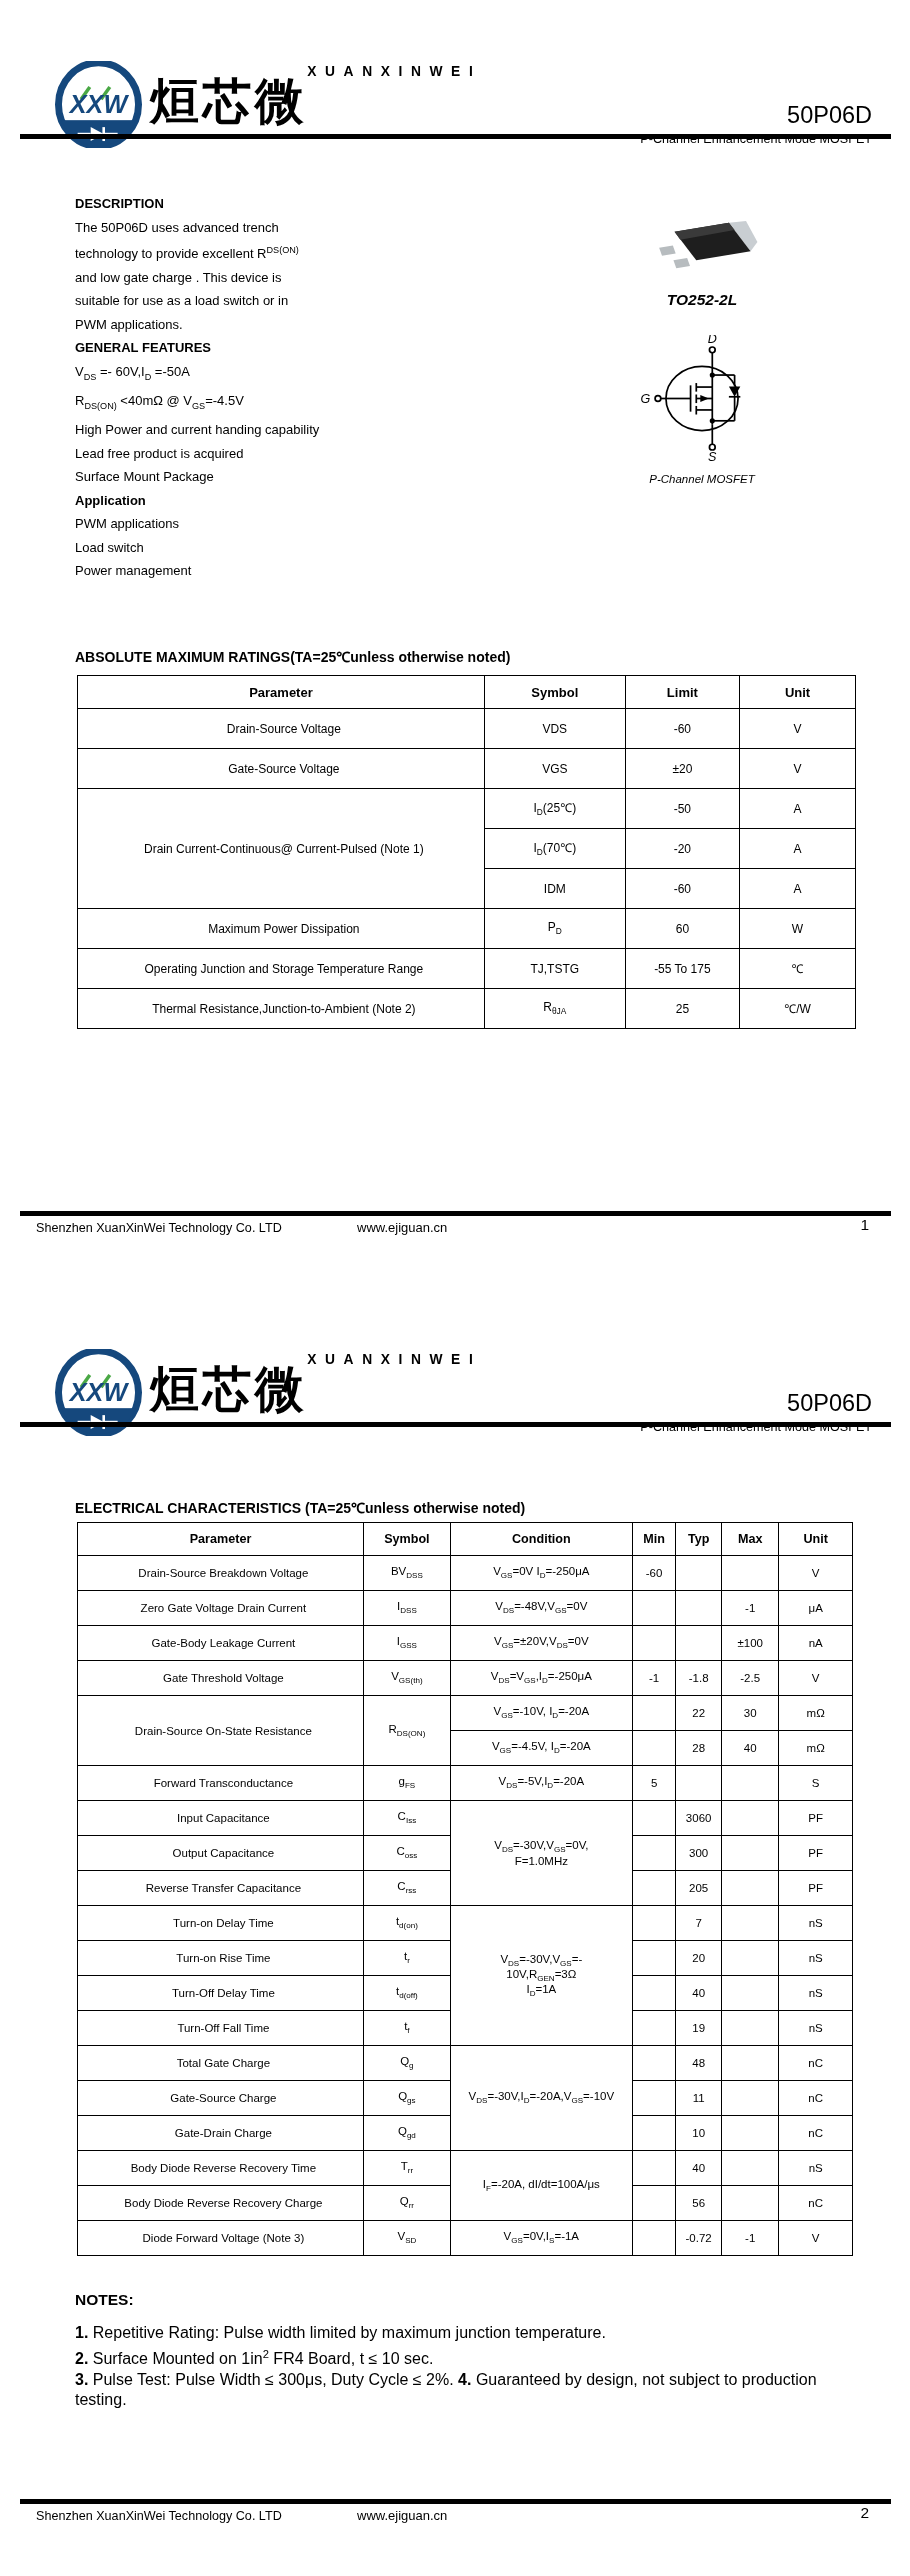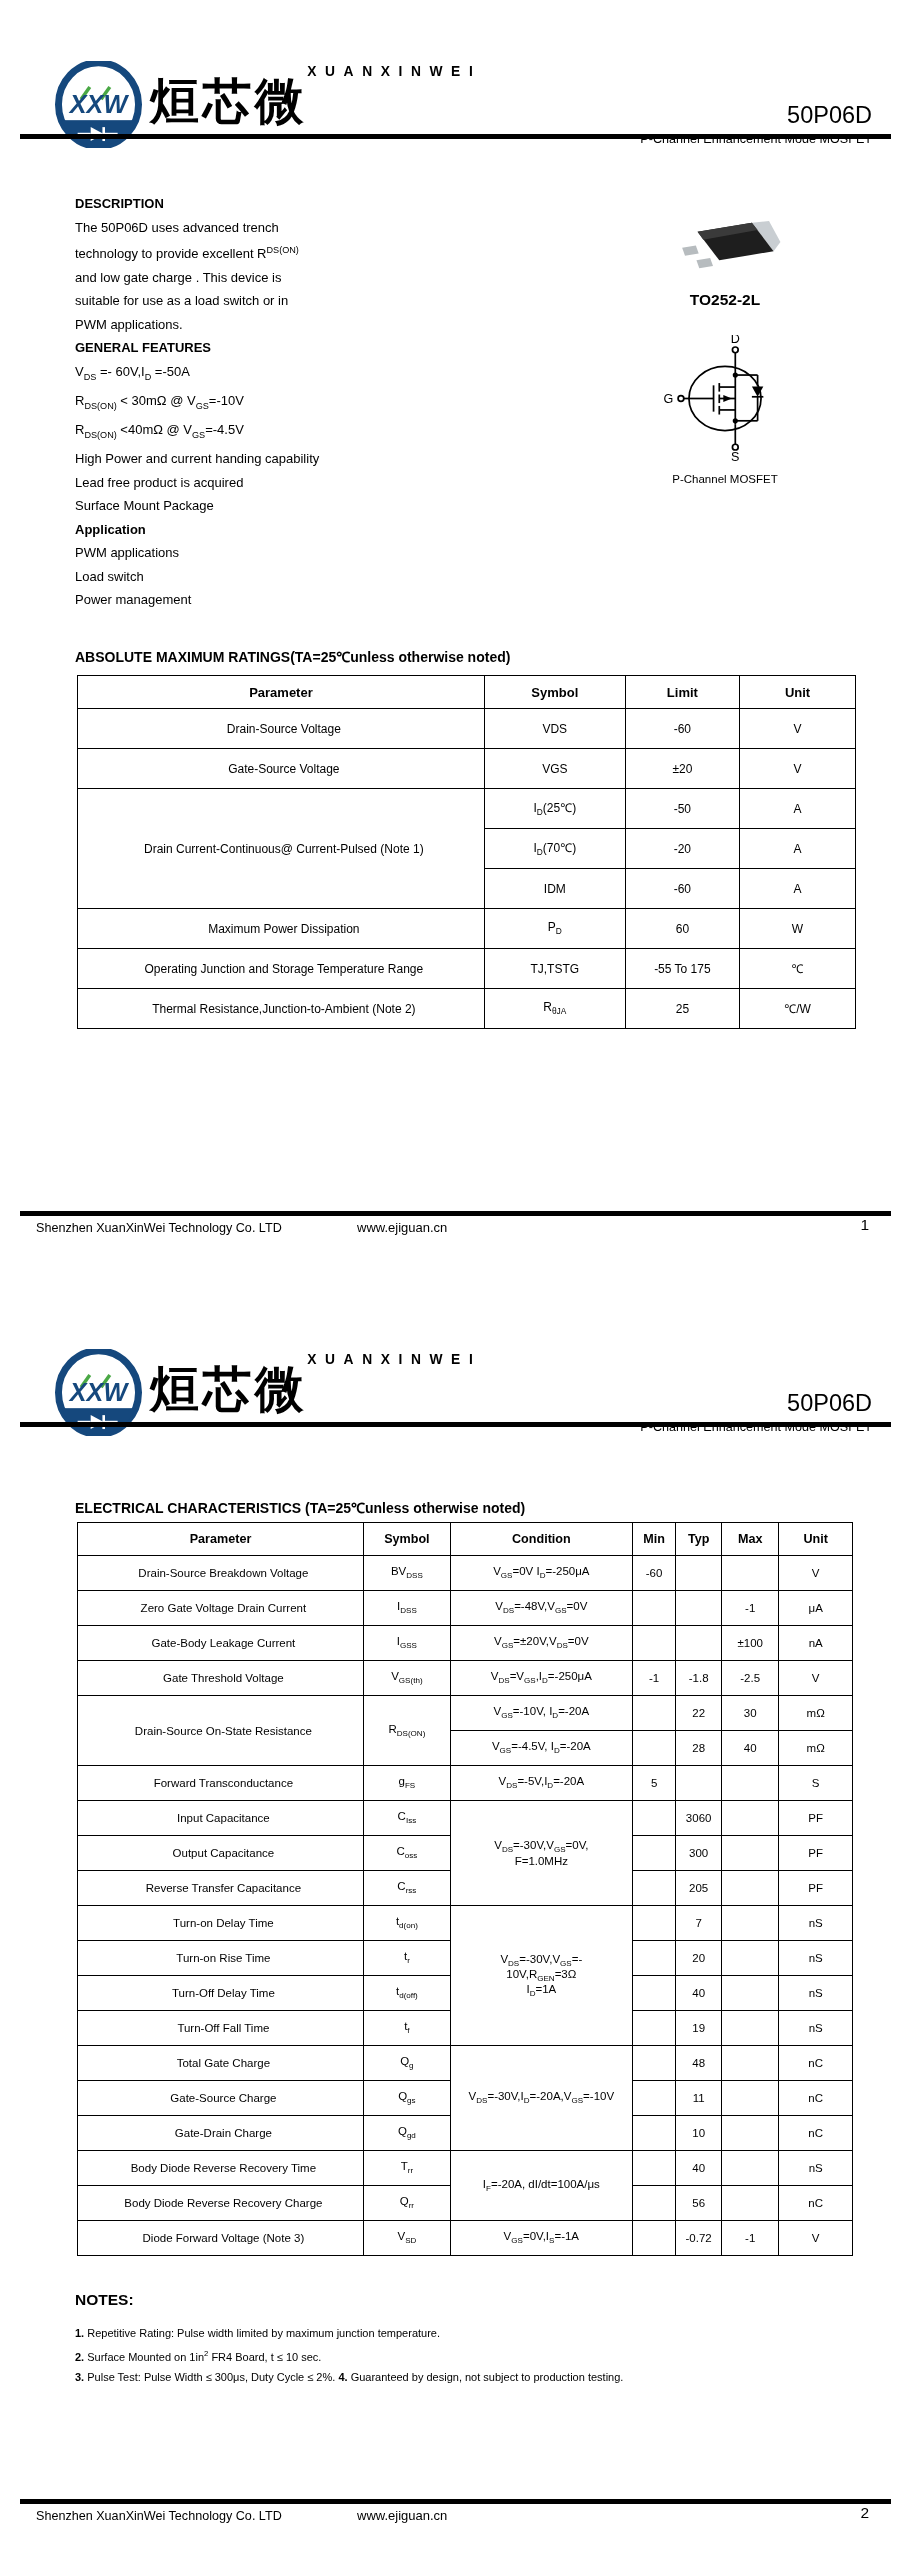"TO252-2L" .fig-col { font-style: none -> italic; left: 593px -> 570px }
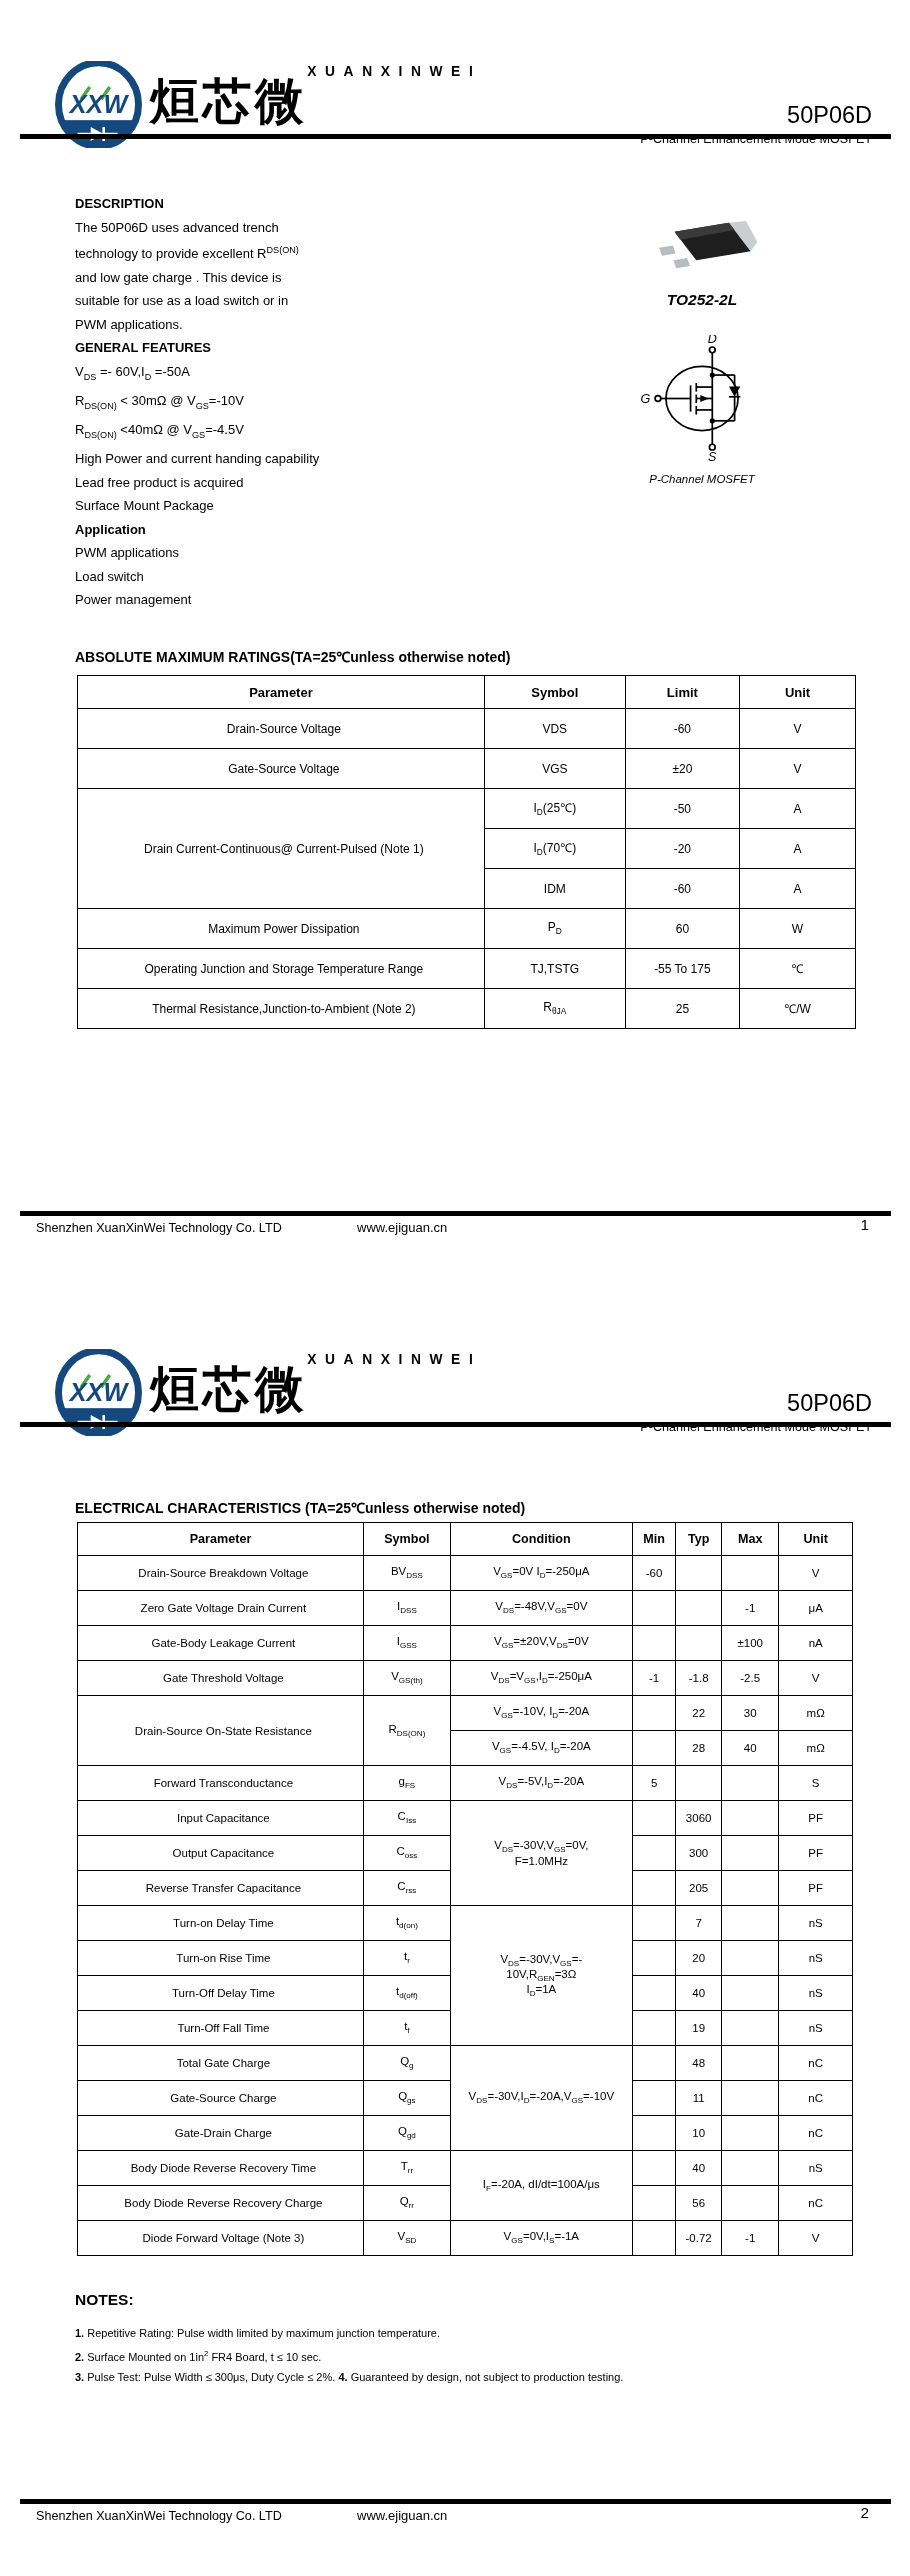"RDS(ON) < 30mΩ @ VGS=-10V" div { html: <div>R<sub>DS(ON)</sub> &lt; 30mΩ @ V<sub>GS</sub>=-10V</div> -> none }
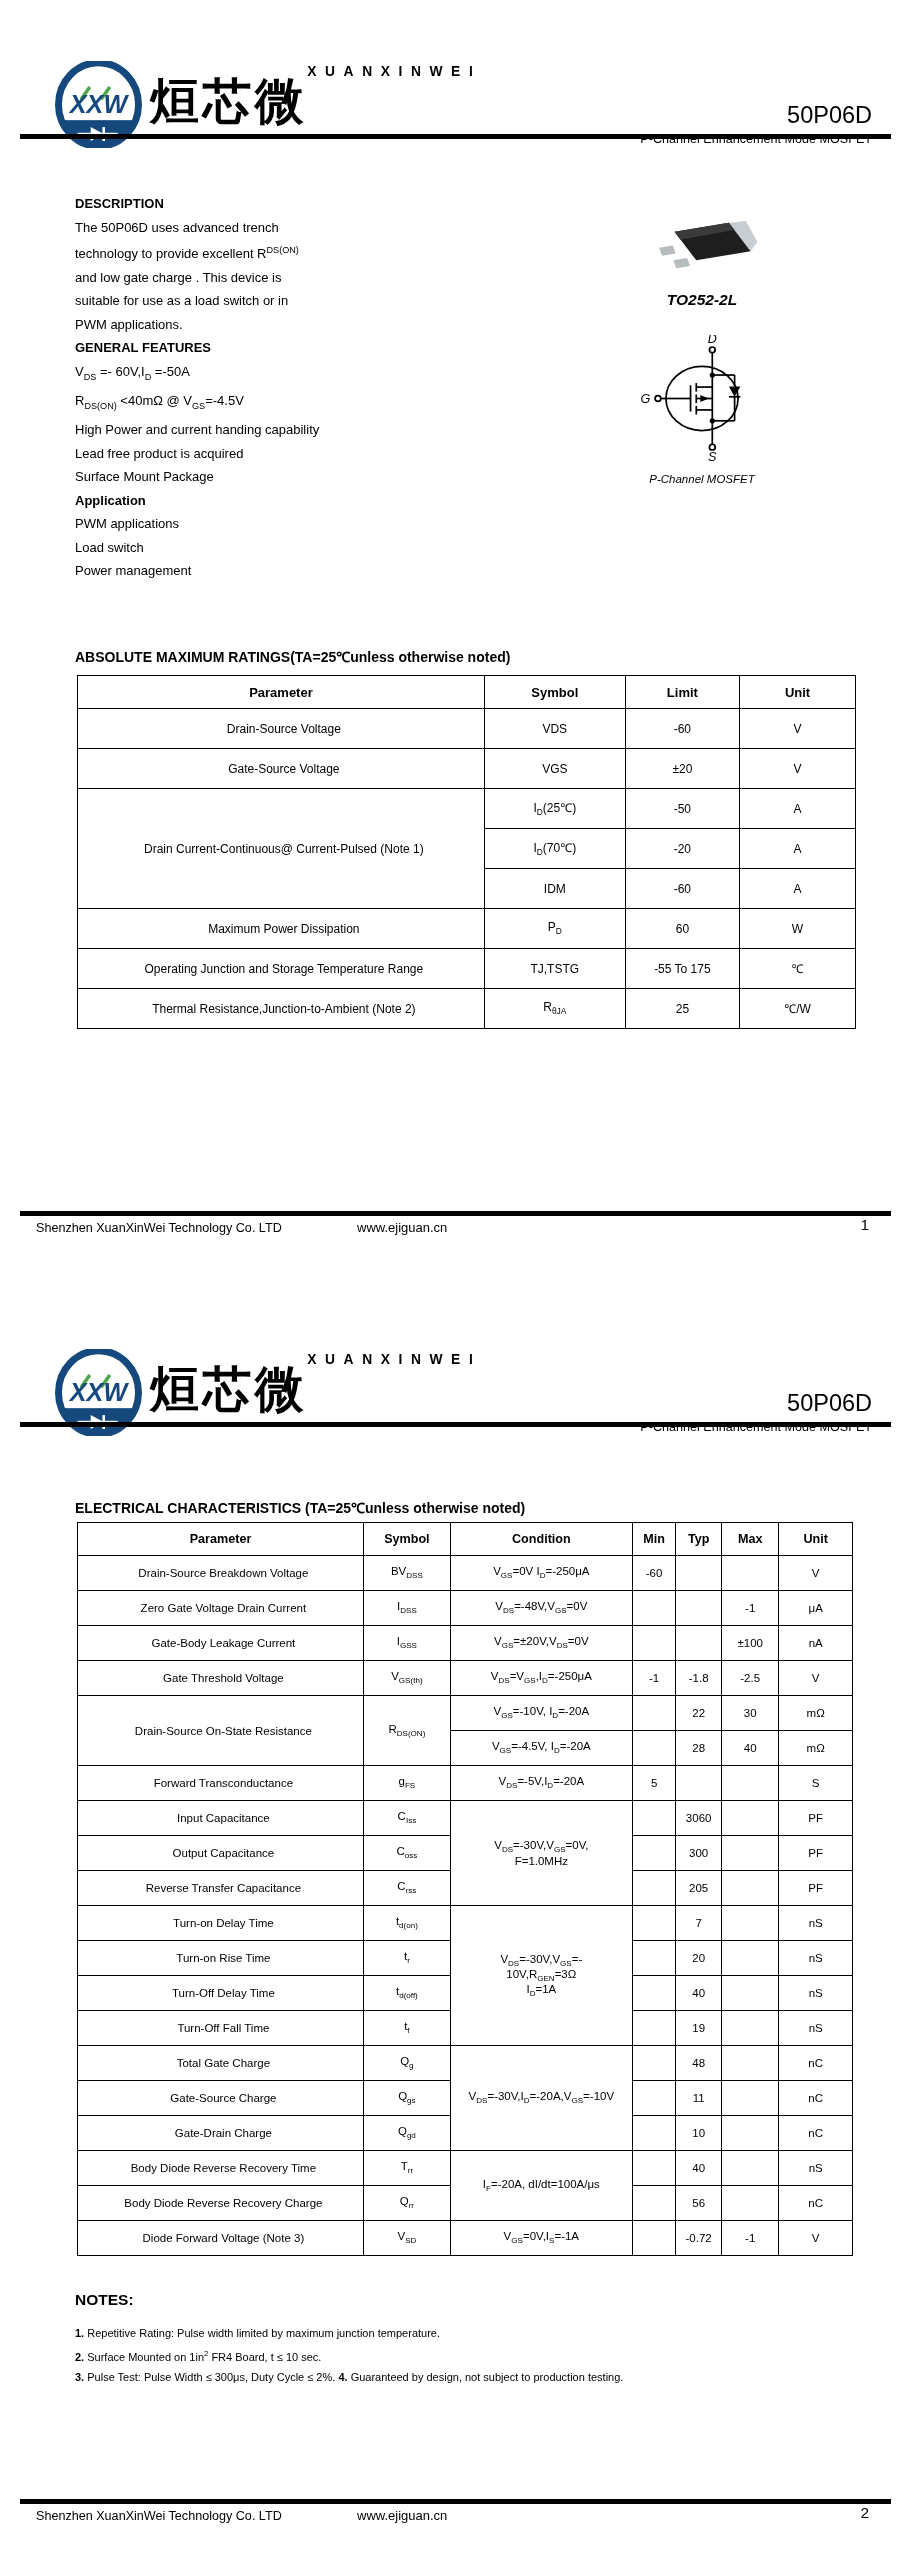"1. Repetitive Rating: Pulse width" .notes-list { font-size: 11px -> 16px }
